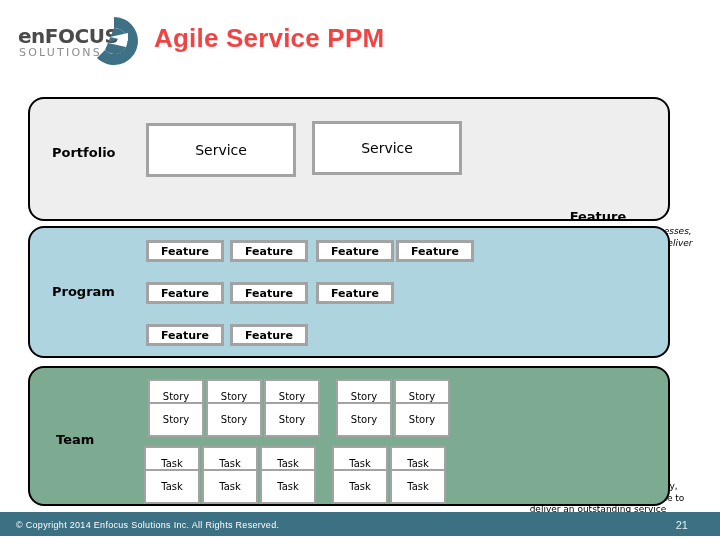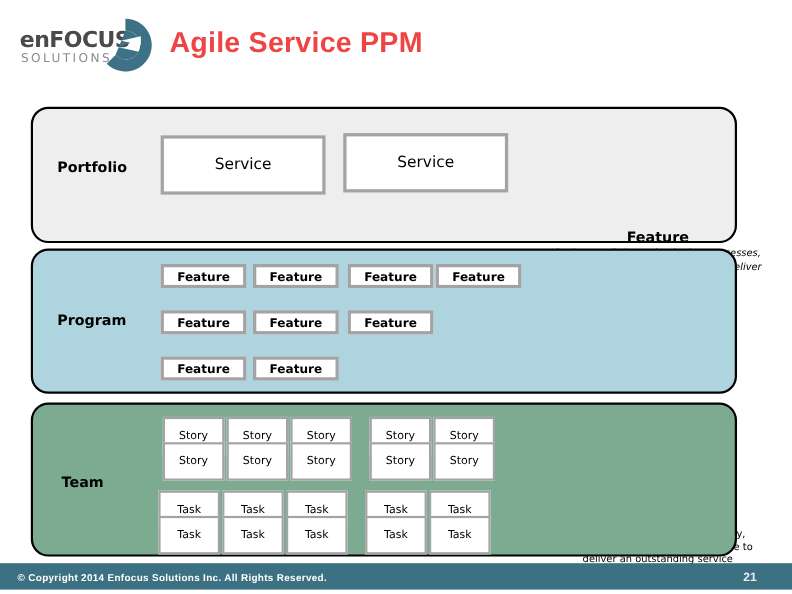"© Copyright 2014 Enfocus Solutions" #footer { font-weight: bold -> none }
